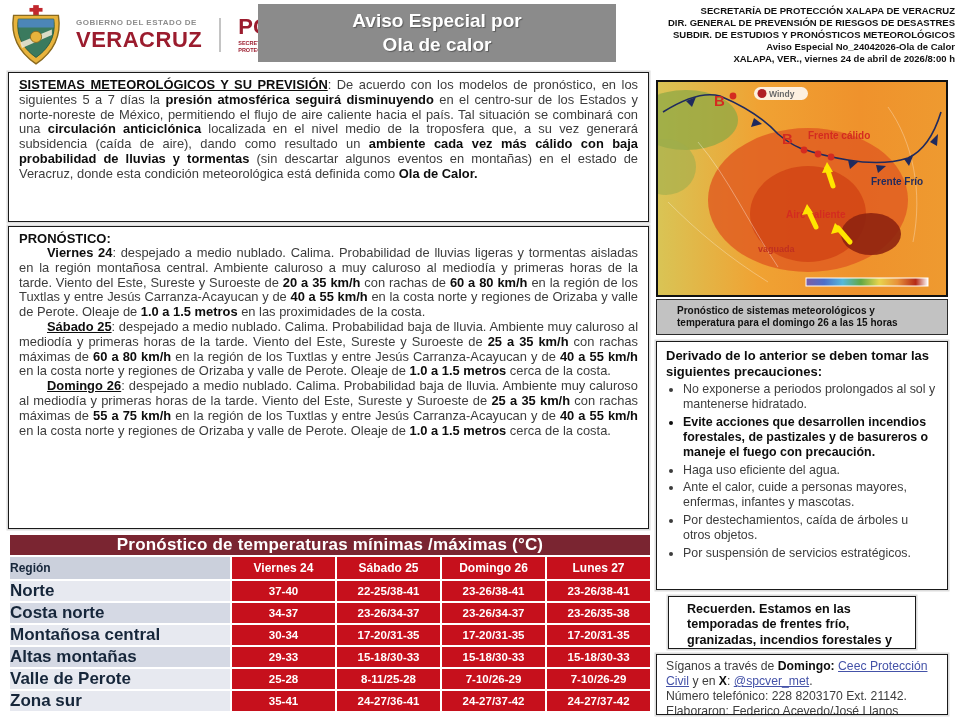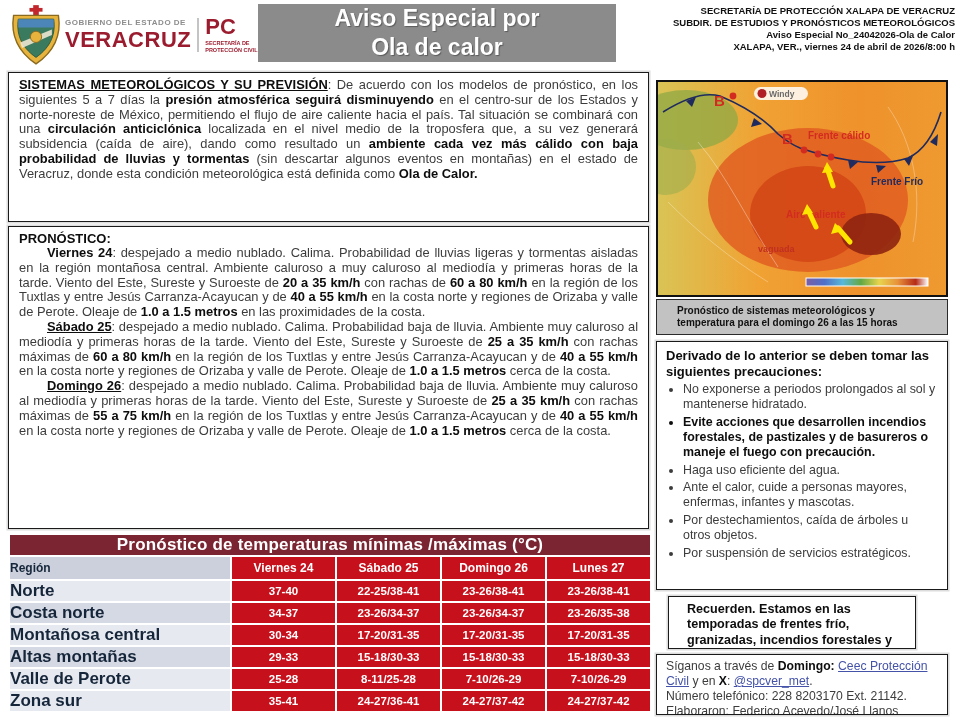"GOBIERNO DEL ESTADO DE" .logo-area { gap: 1px -> 12px }
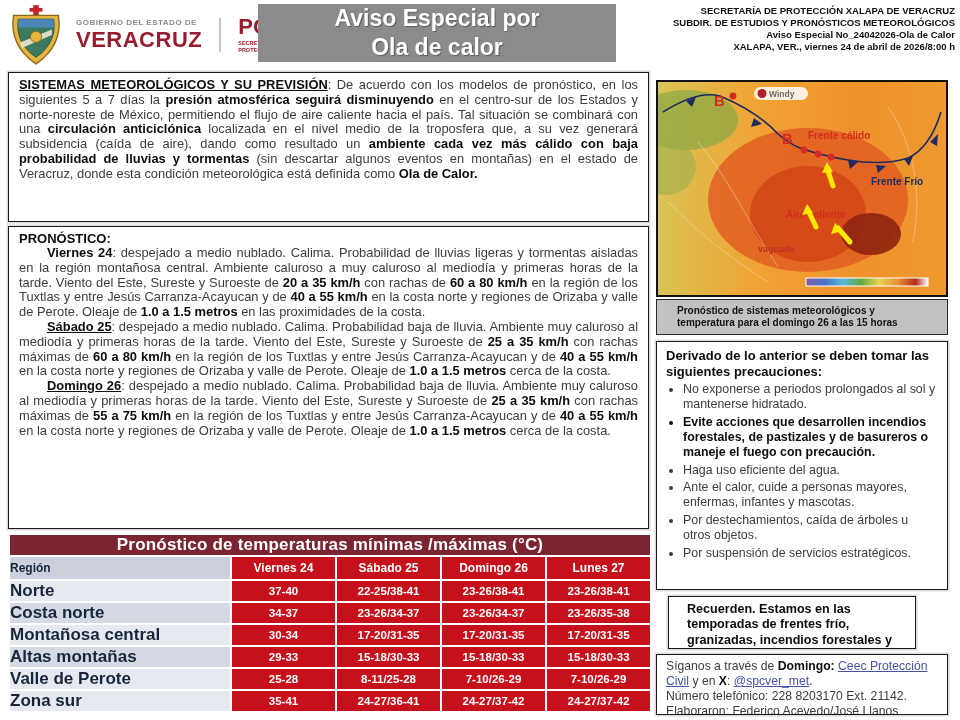"Aviso Especial por" .title-box { font-size: 23px -> 19px }
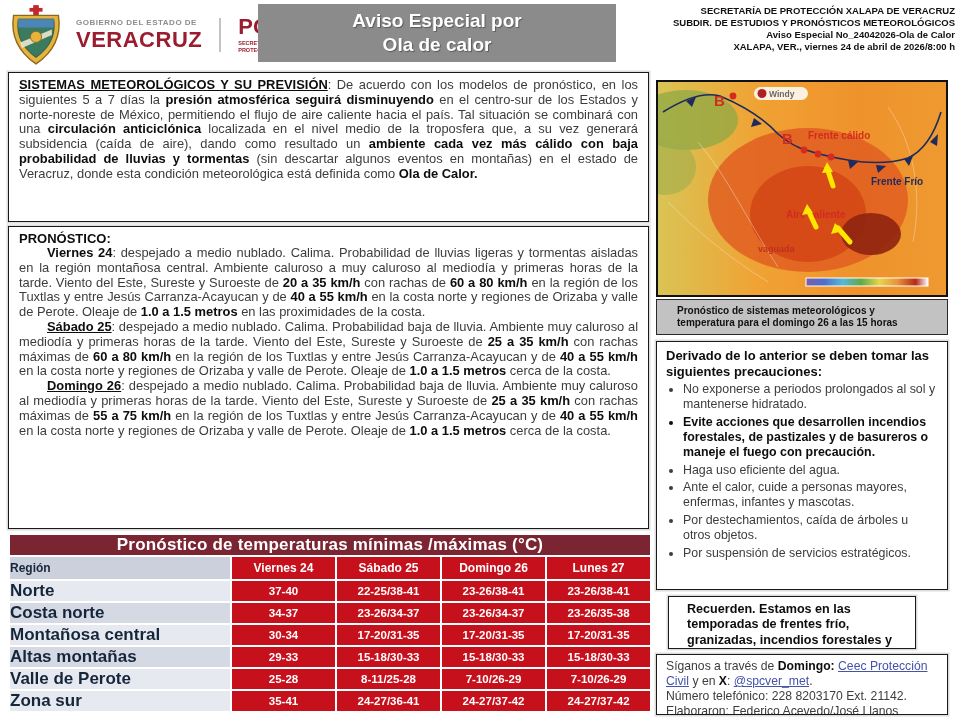"DIR. GENERAL DE PREVENSIÓN DE" div { html: none -> <div>DIR. GENERAL DE PREVENSIÓN DE RIESGOS DE DESASTRES</div> }
